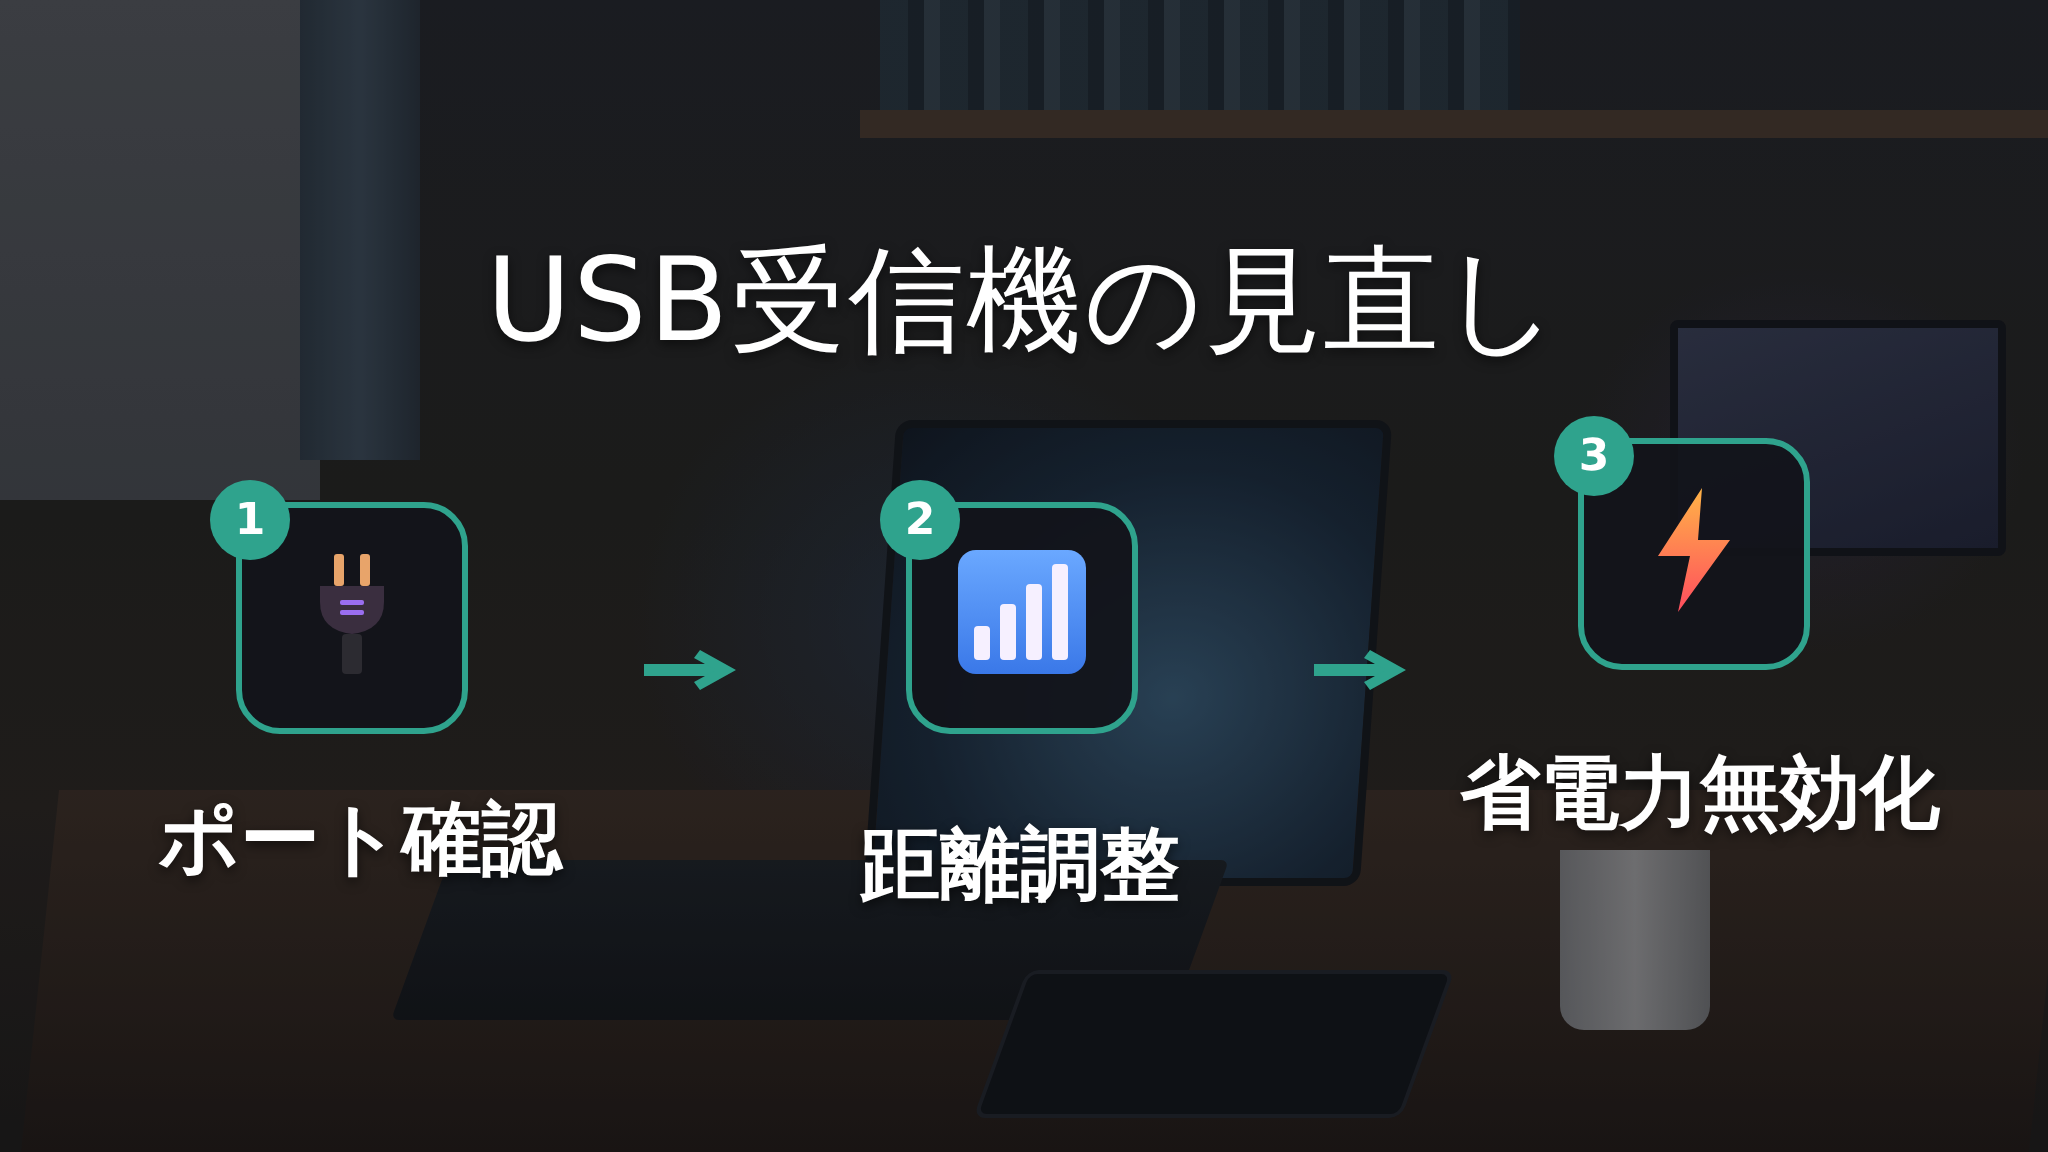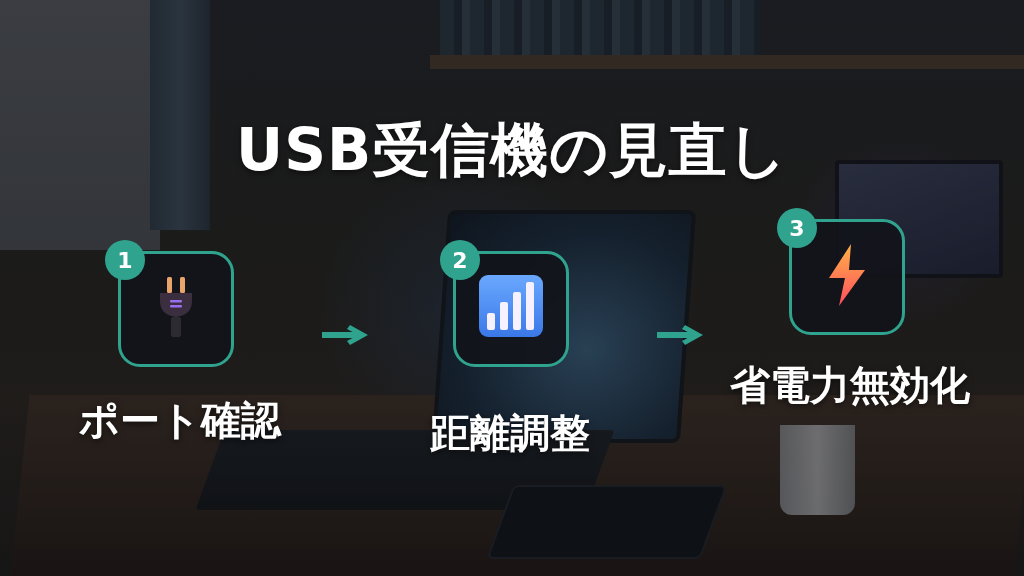"USB受信機の見直し" .title { font-weight: bold -> normal }
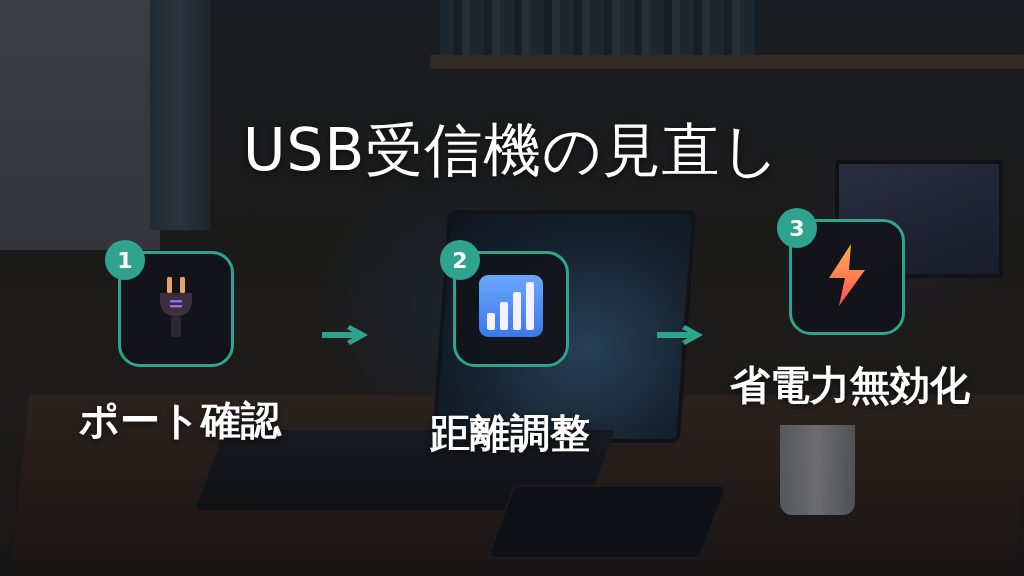"省電力無効化" div.label { font-family: none -> Liberation Mono, monospace; top: 360px -> 376px }
